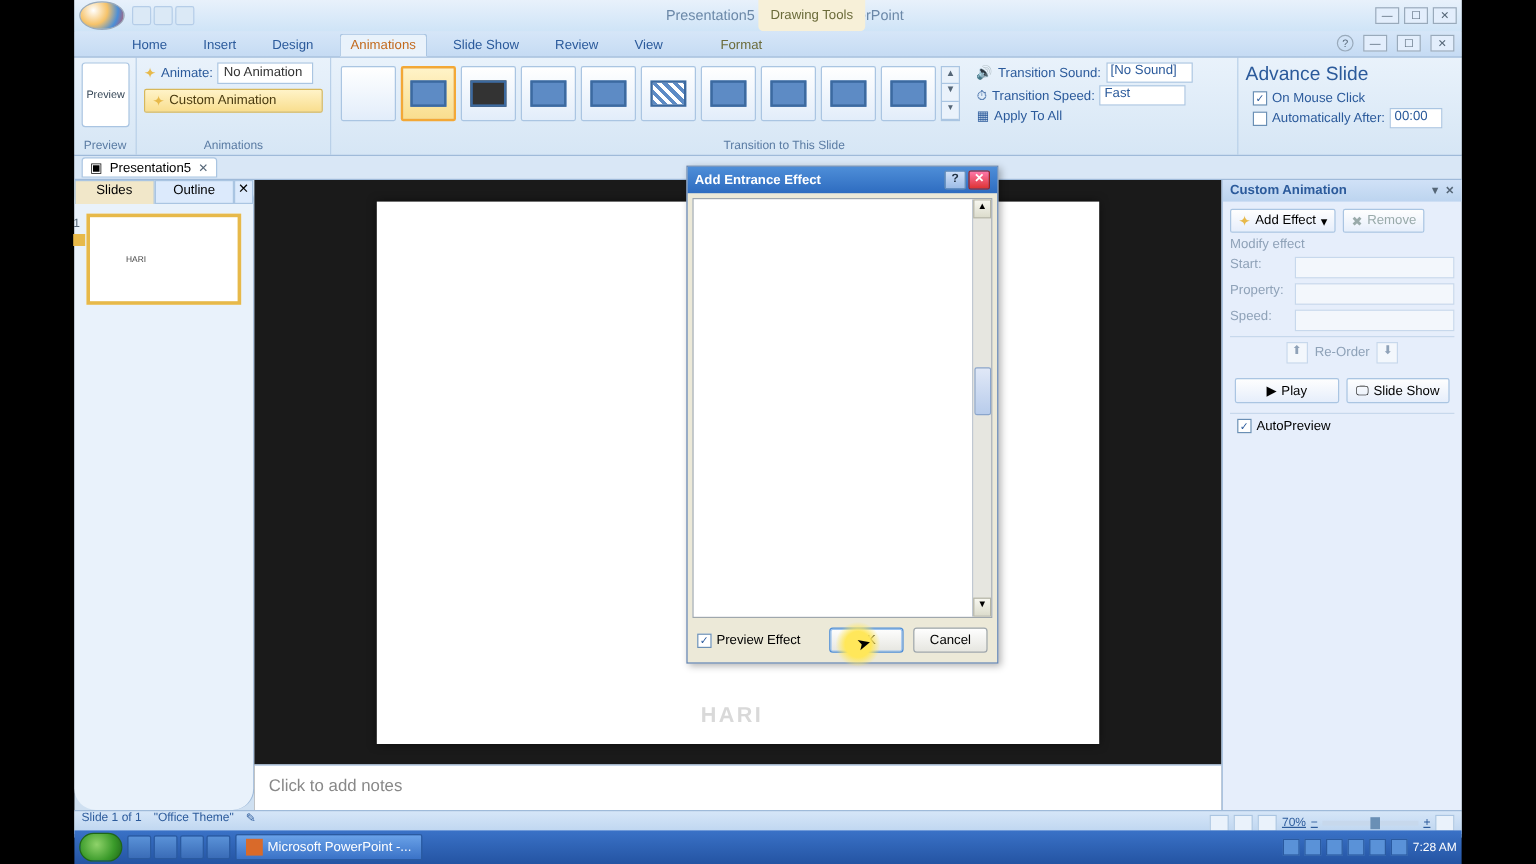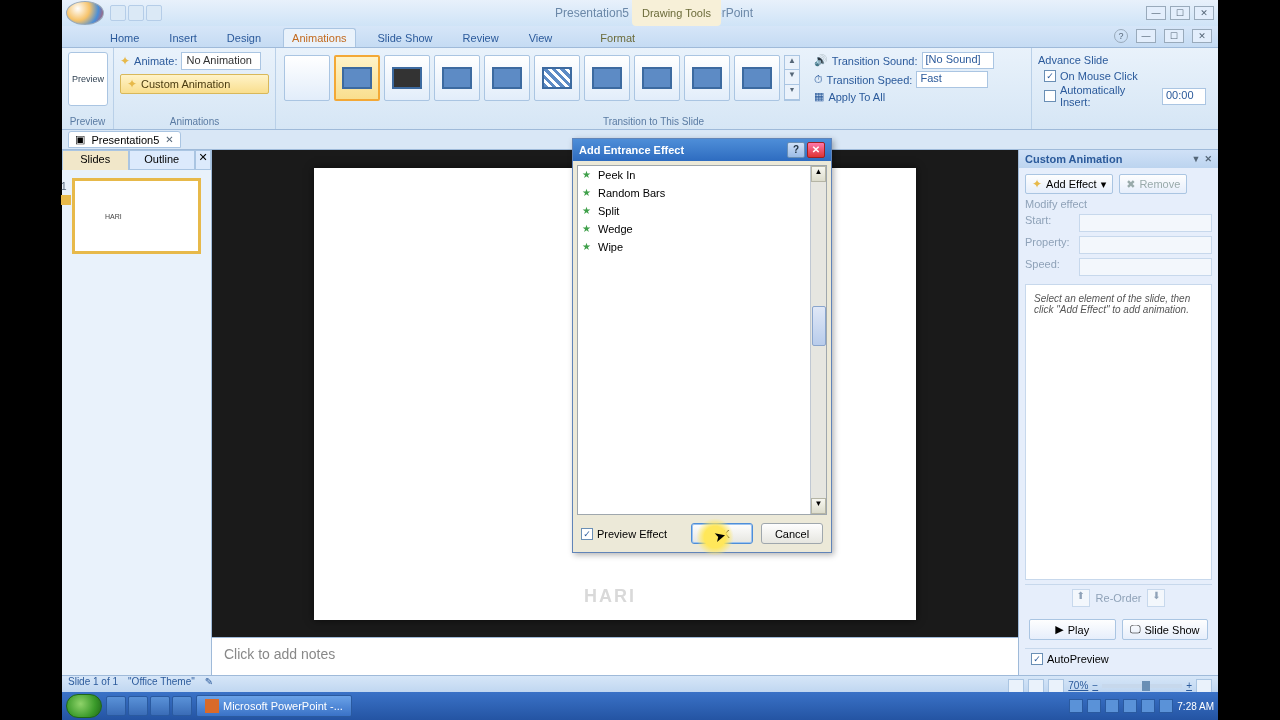"Advance Slide" div { font-size: 11px -> 16px }
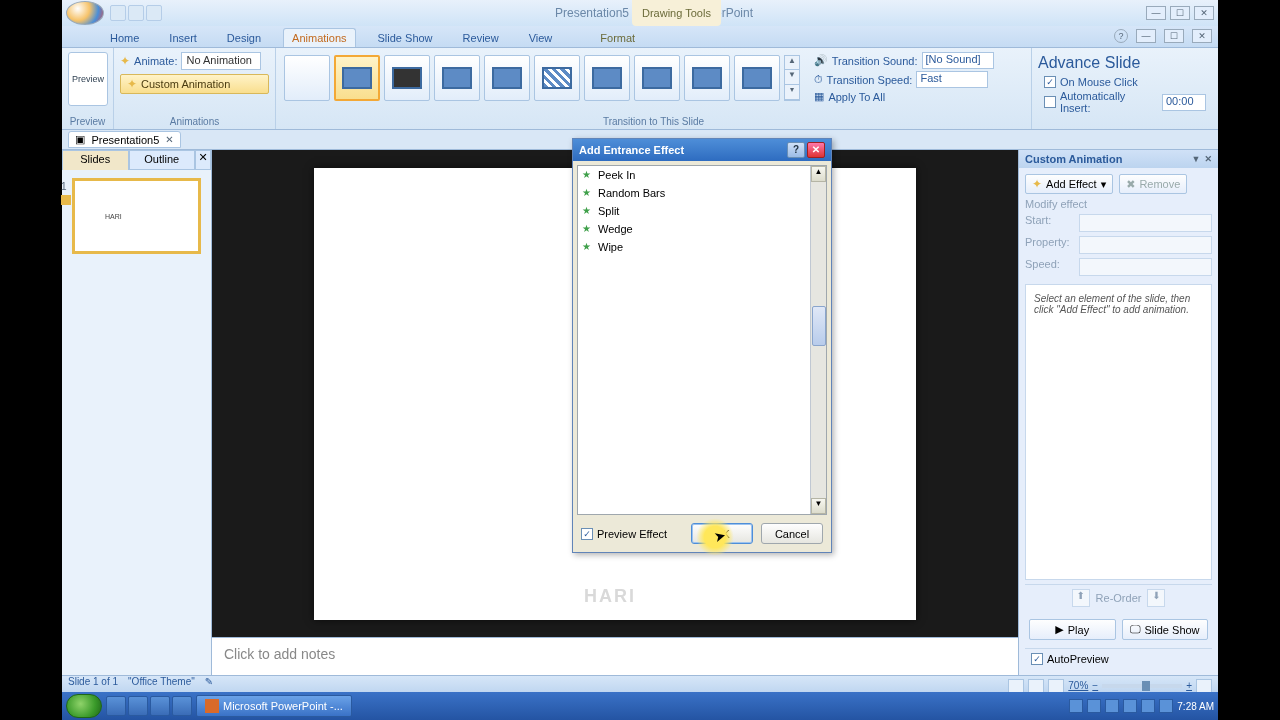"Automatically Insert:" span { text: Insert -> After }
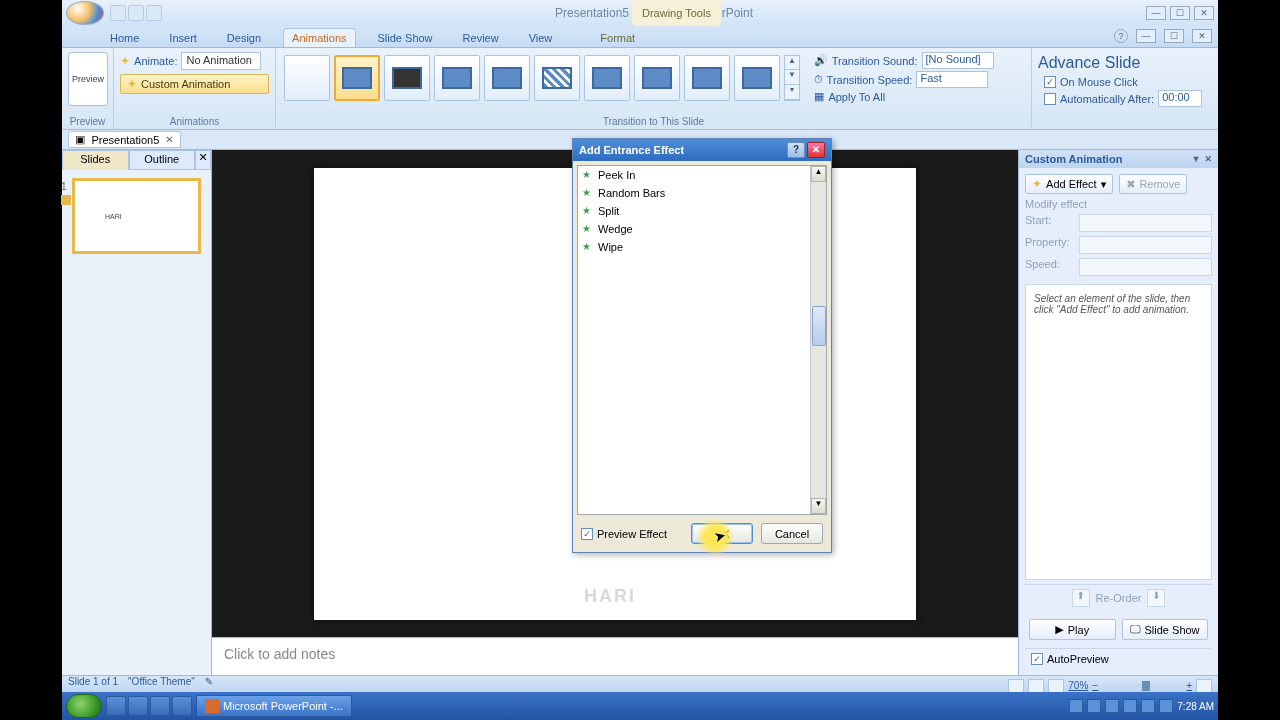"Slides" .sidepanel { border-radius: none -> 18px }
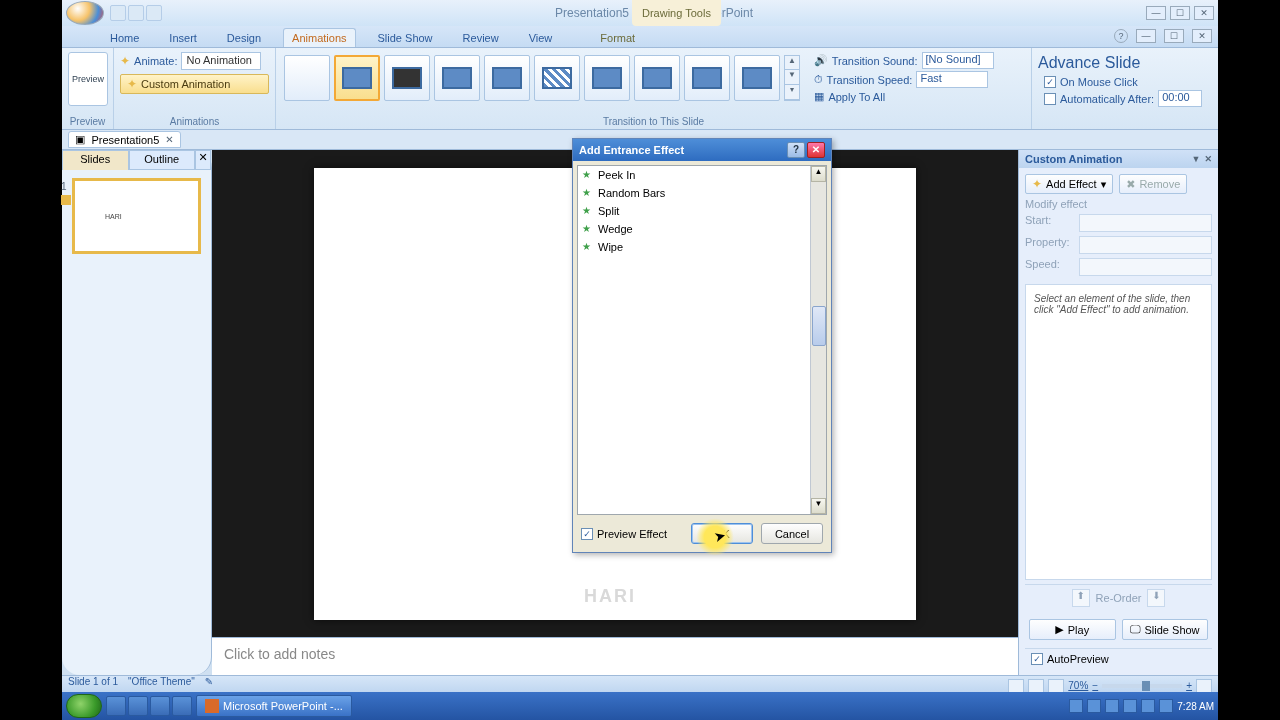"Peek In" div.dlg-col { html: <div> <div>Peek In</div> <div>Random Bars</div> <div>Split</div> <div>Wedge</div> <div>Wipe</div> </div> -> none }
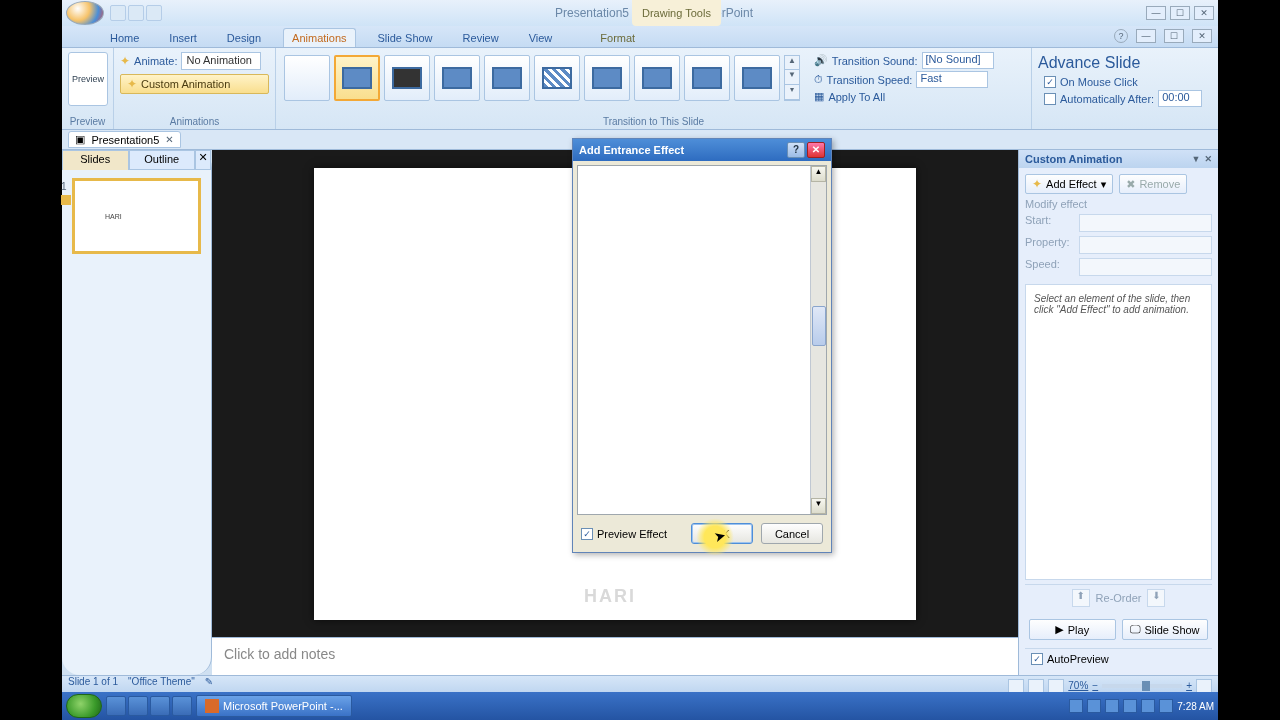"Select an element of the" div.tp-hint { html: <div>Select an element of the slide, then click "Add Effect" to add animation.</div> -> none }
